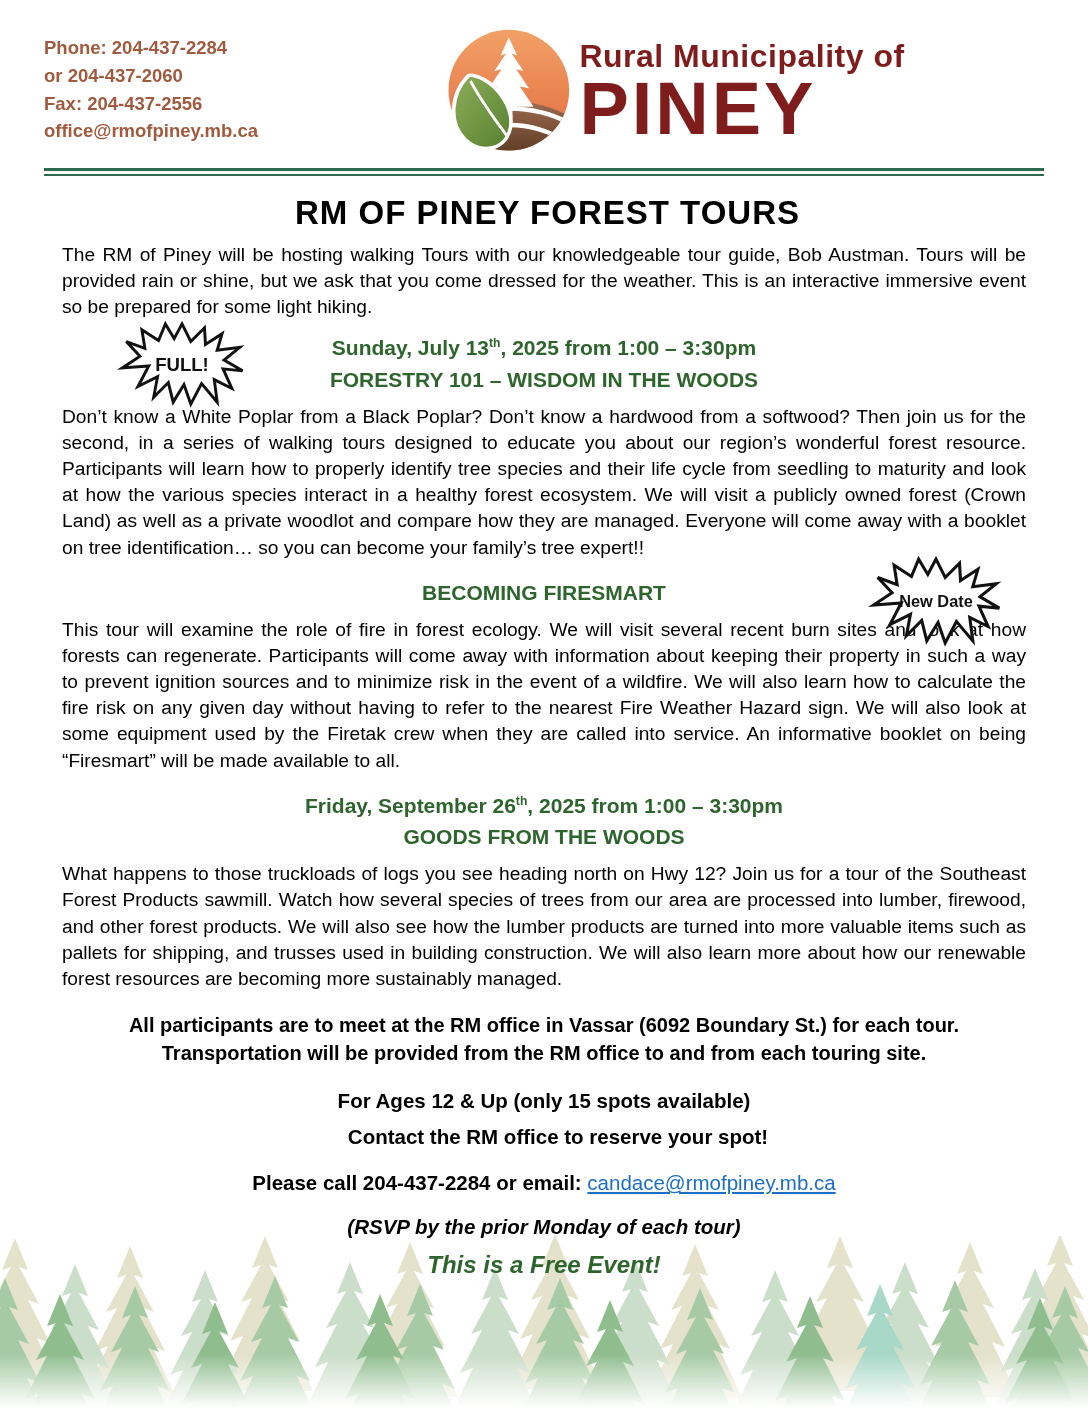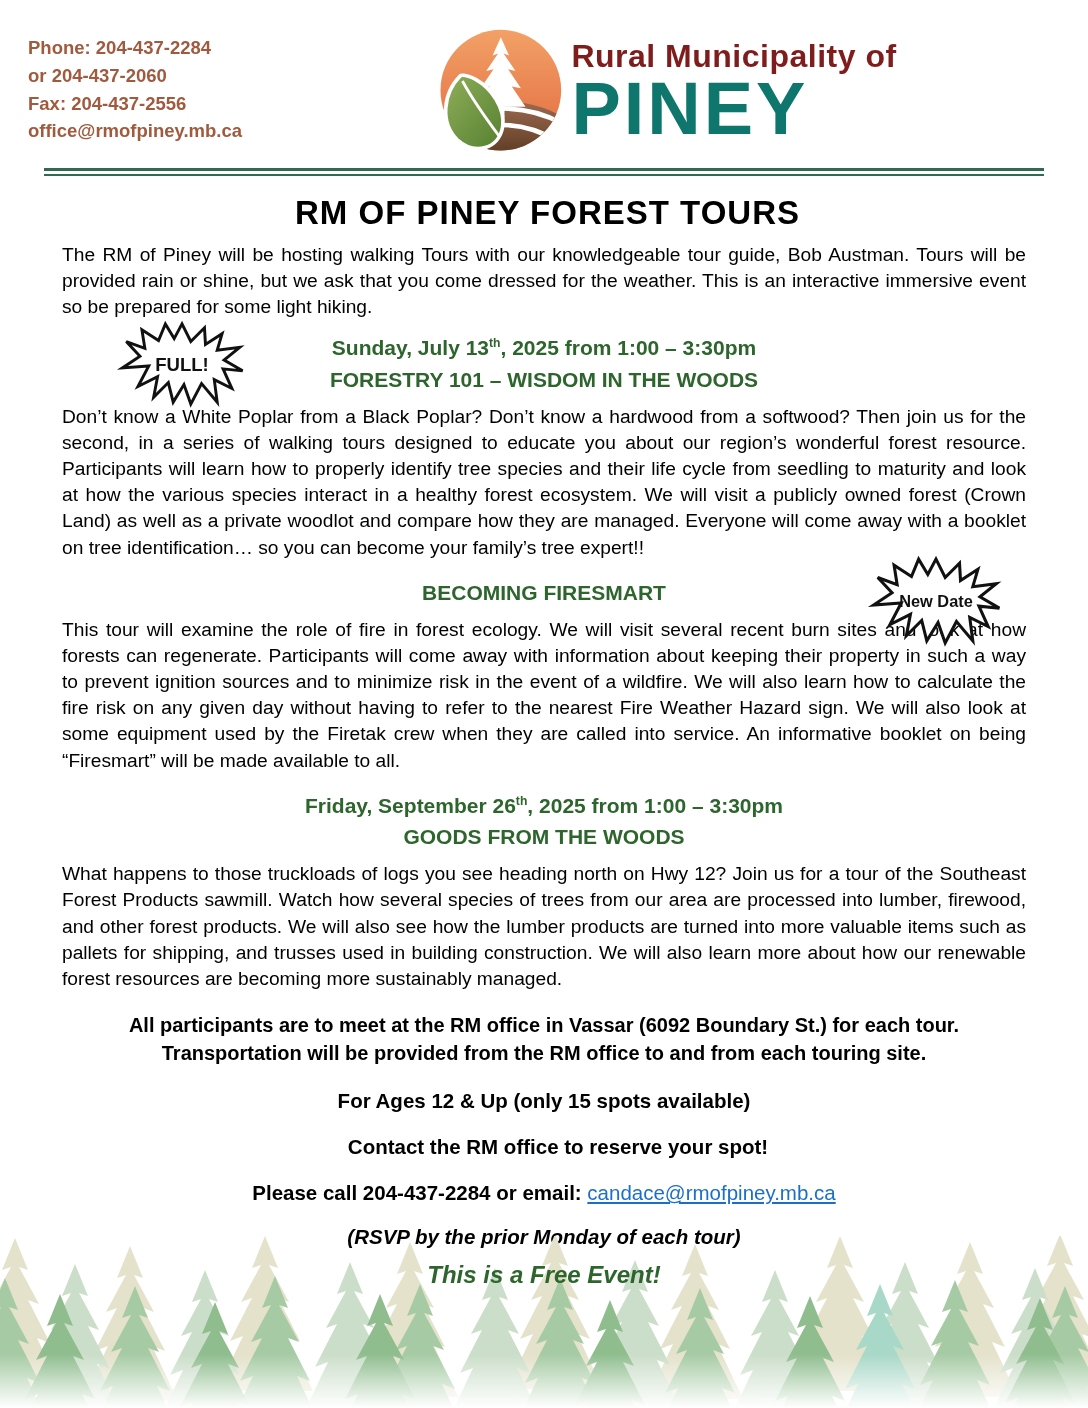"Phone: 204-437-2284" .letterhead { padding: 34px 52px 0 28px -> 34px 52px 0 44px }
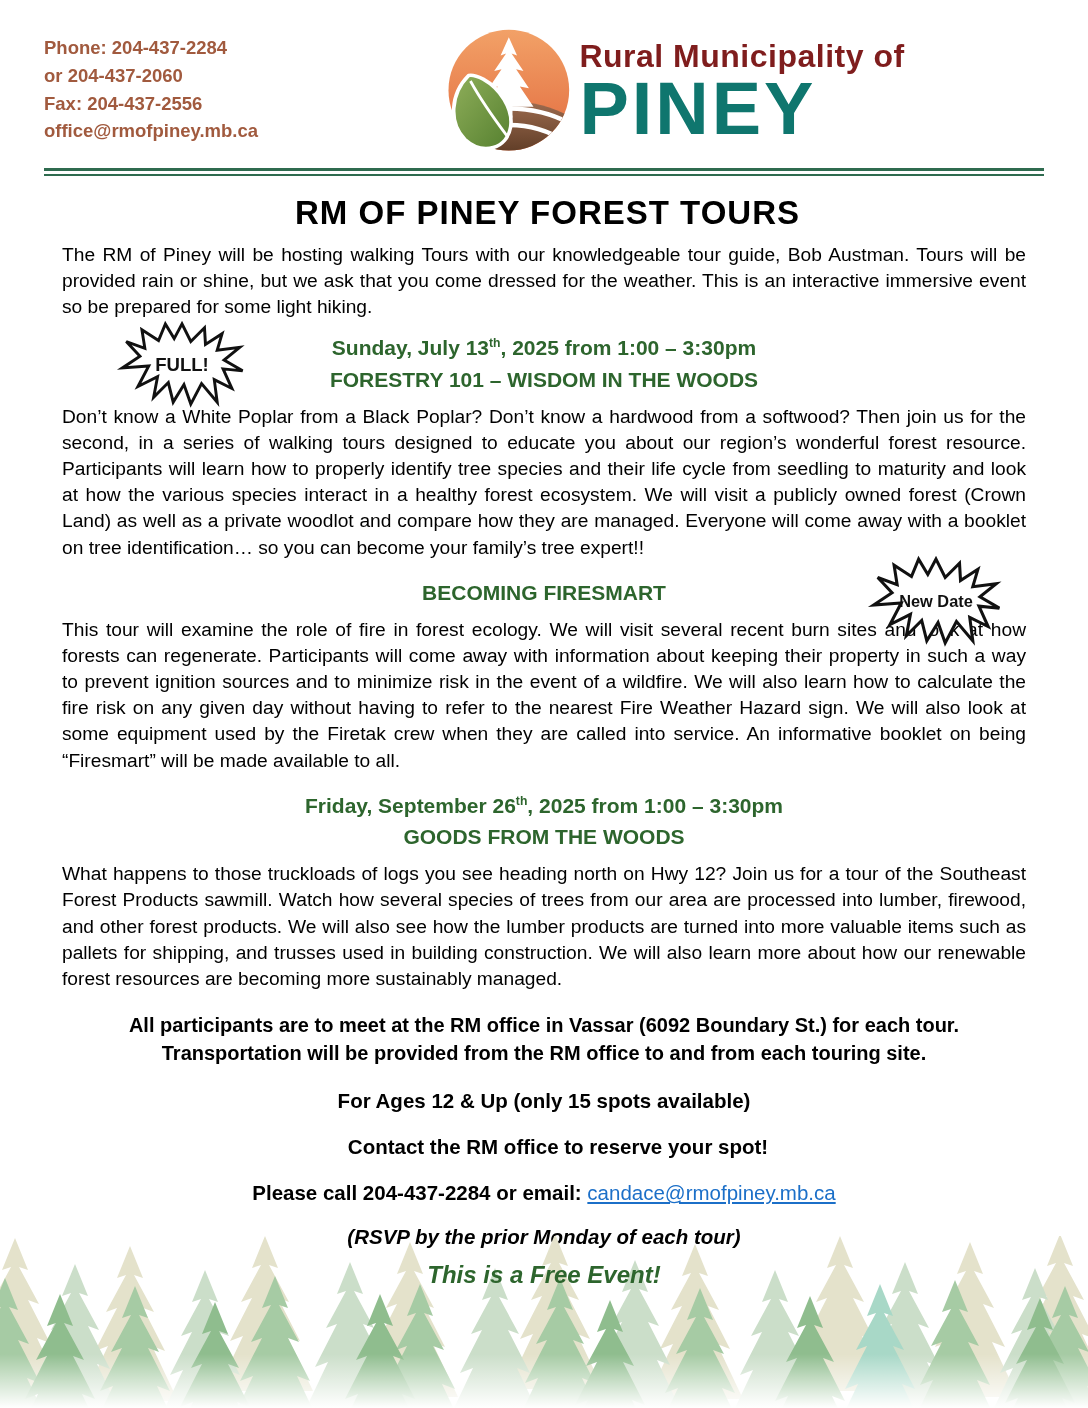"PINEY" .logo-name { color: #0f766e -> #7f1d1d }
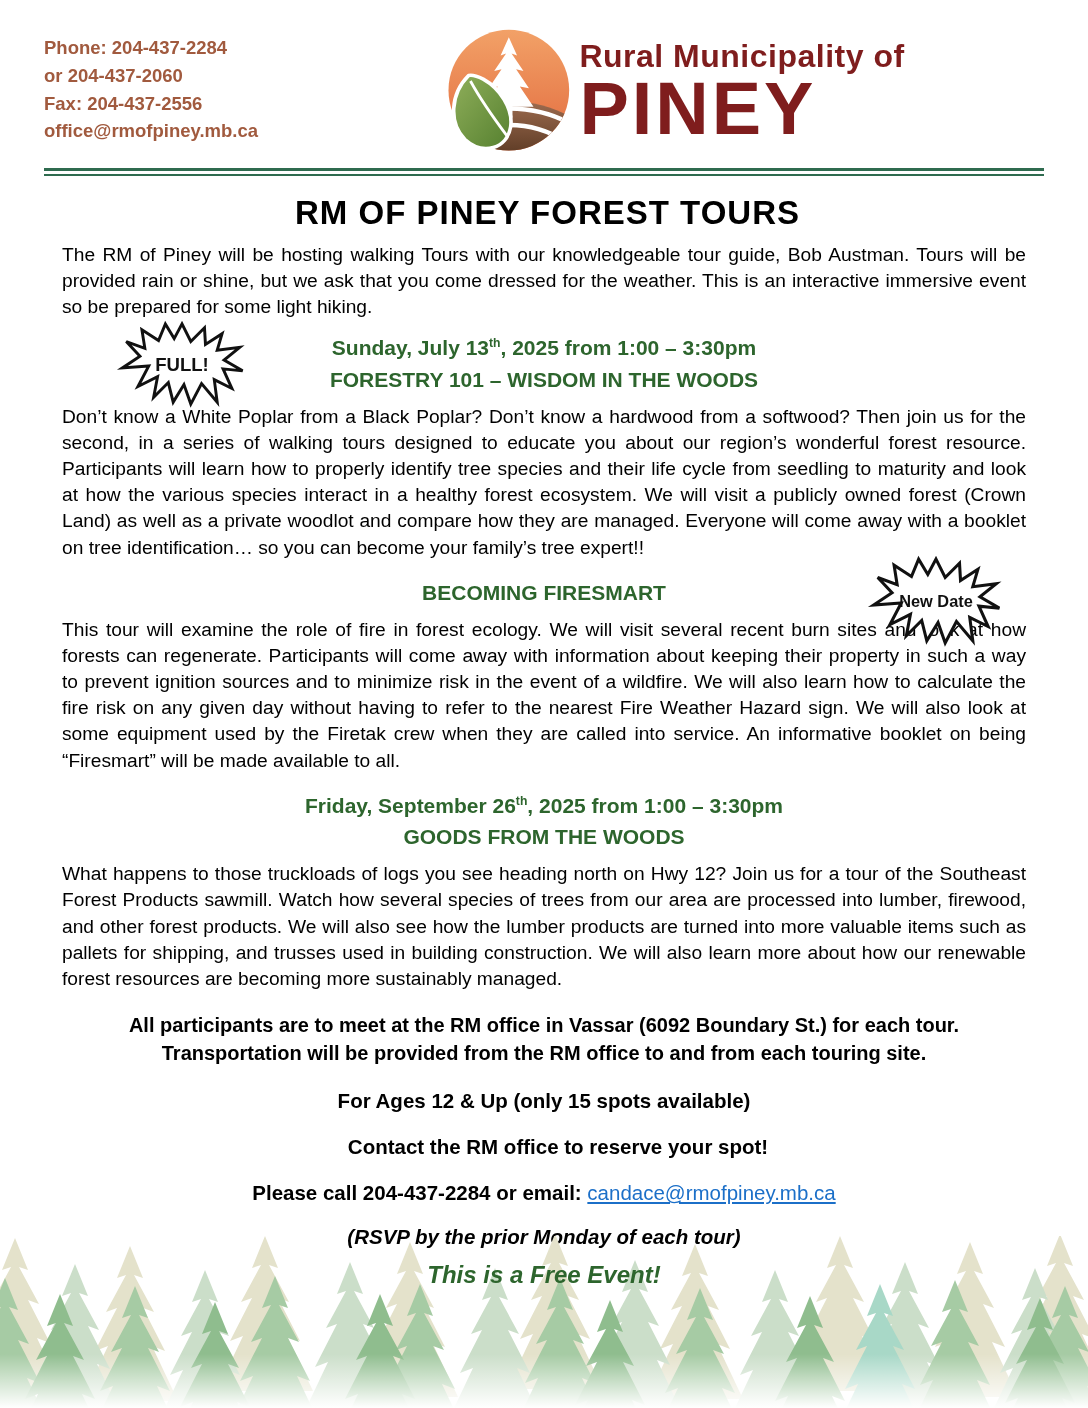"Contact the RM office to" .reserve { margin-top: 22px -> 12px }
